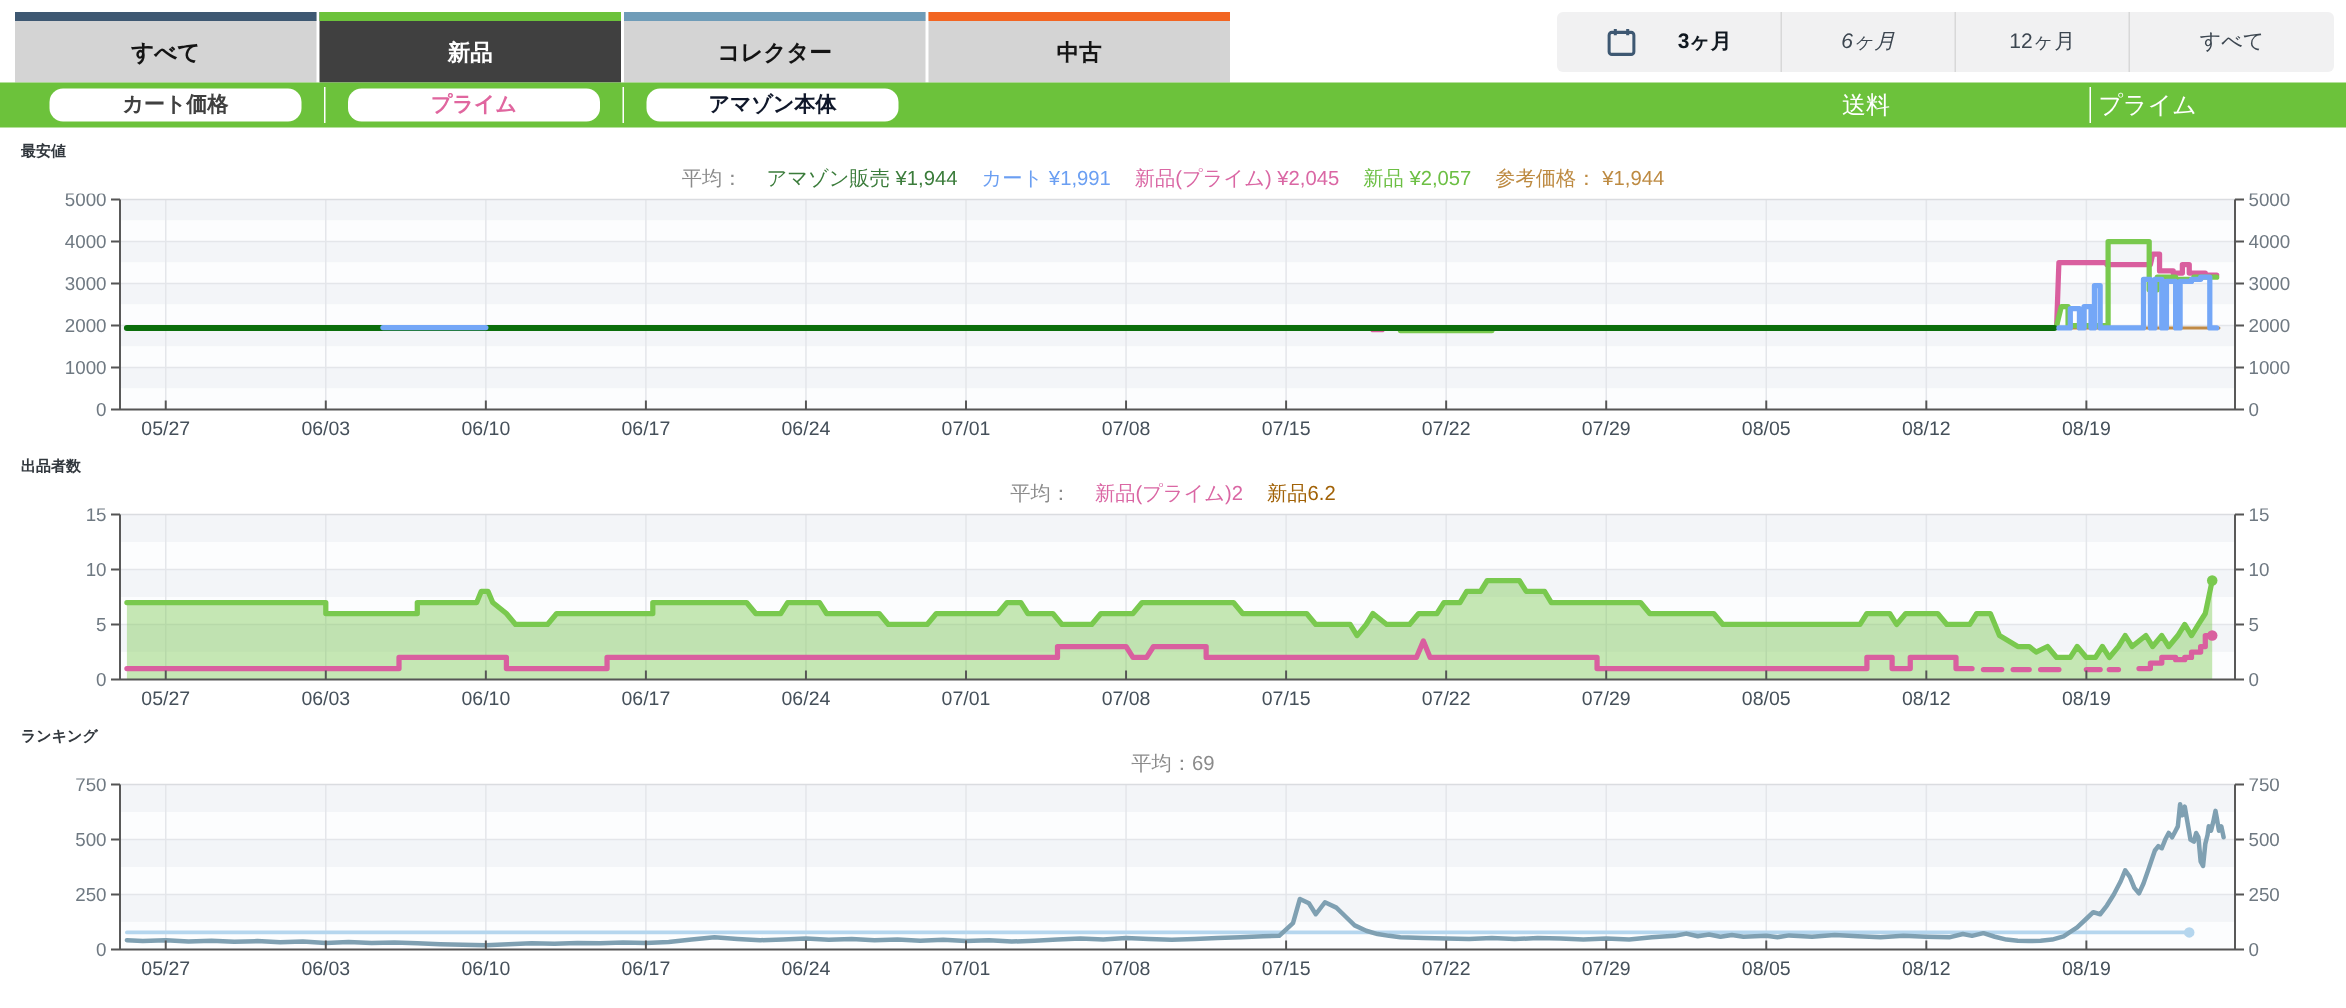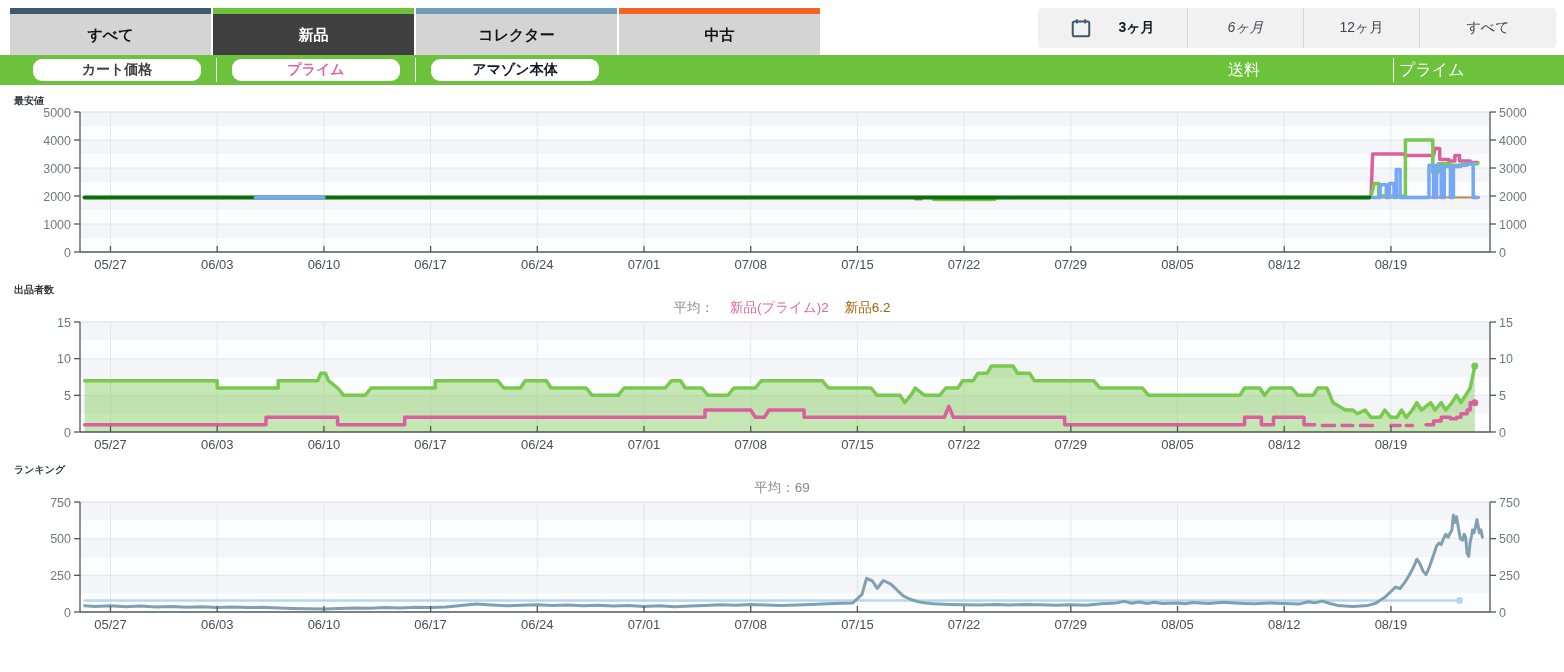"平均： アマゾン販売 ¥1,944 カート ¥1,991" div.legend { html: none -> <div><span>平均：</span><span>アマゾン販売 ¥1,944</span><span>カート ¥1,991</span><span>新品(プライム) ¥2,045</span><span>新品 ¥2,057</span><span>参考価格： ¥1,944</span></div> }
